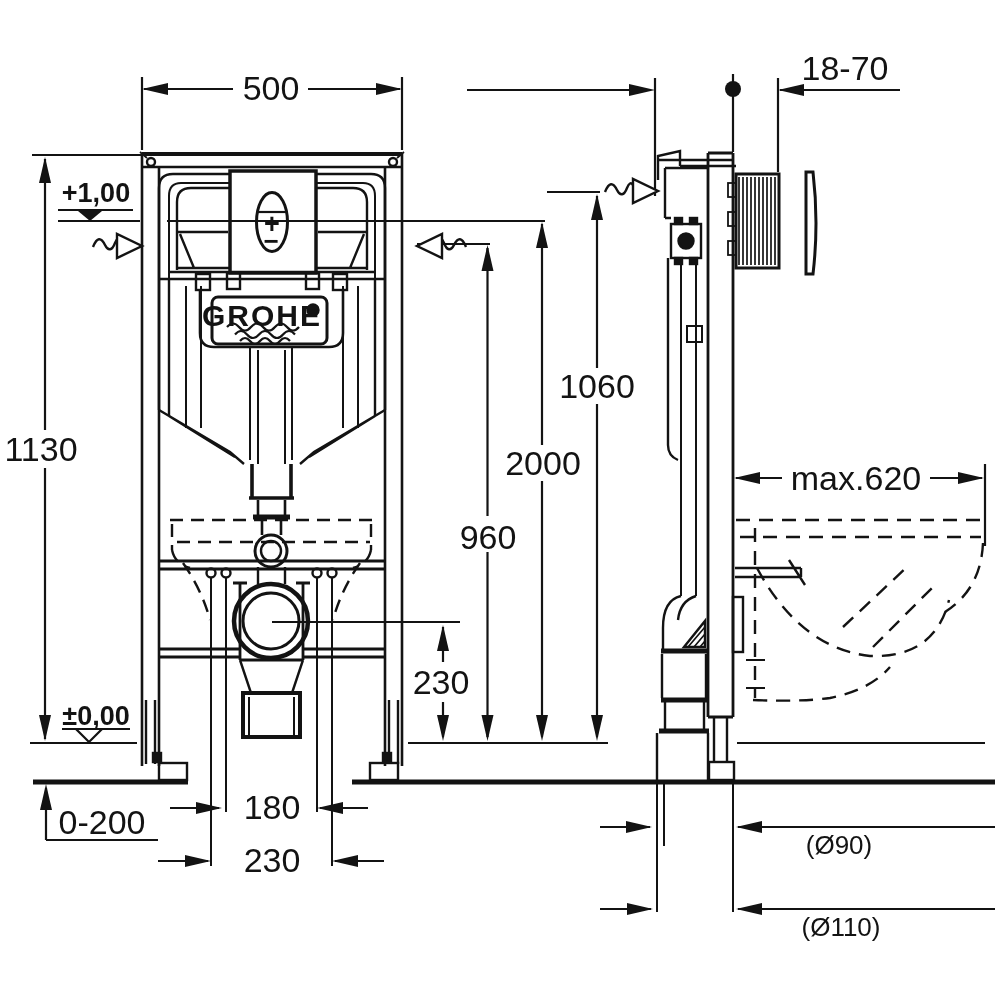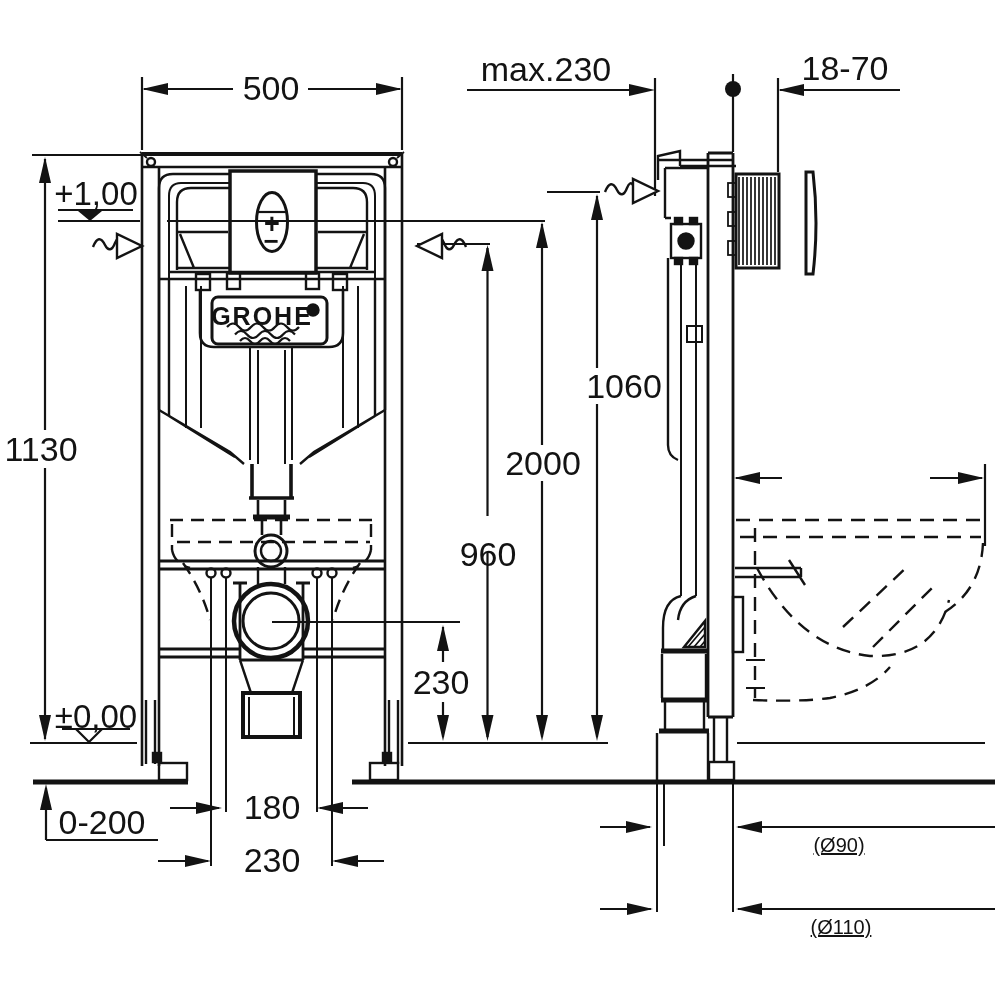"max.230" div.lbl { html: <div>max.230</div> -> none }
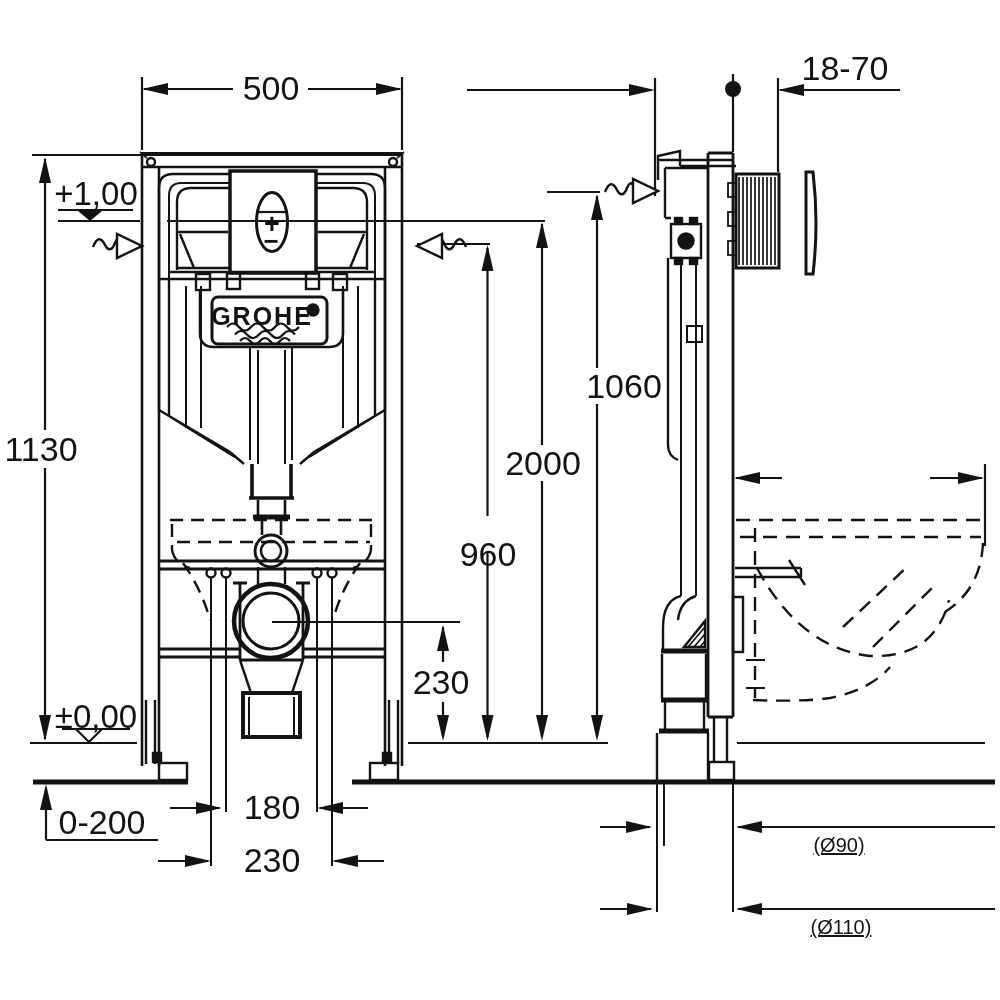"+1,00" .lbl.level { font-size: 33px -> 27px; font-weight: none -> bold }
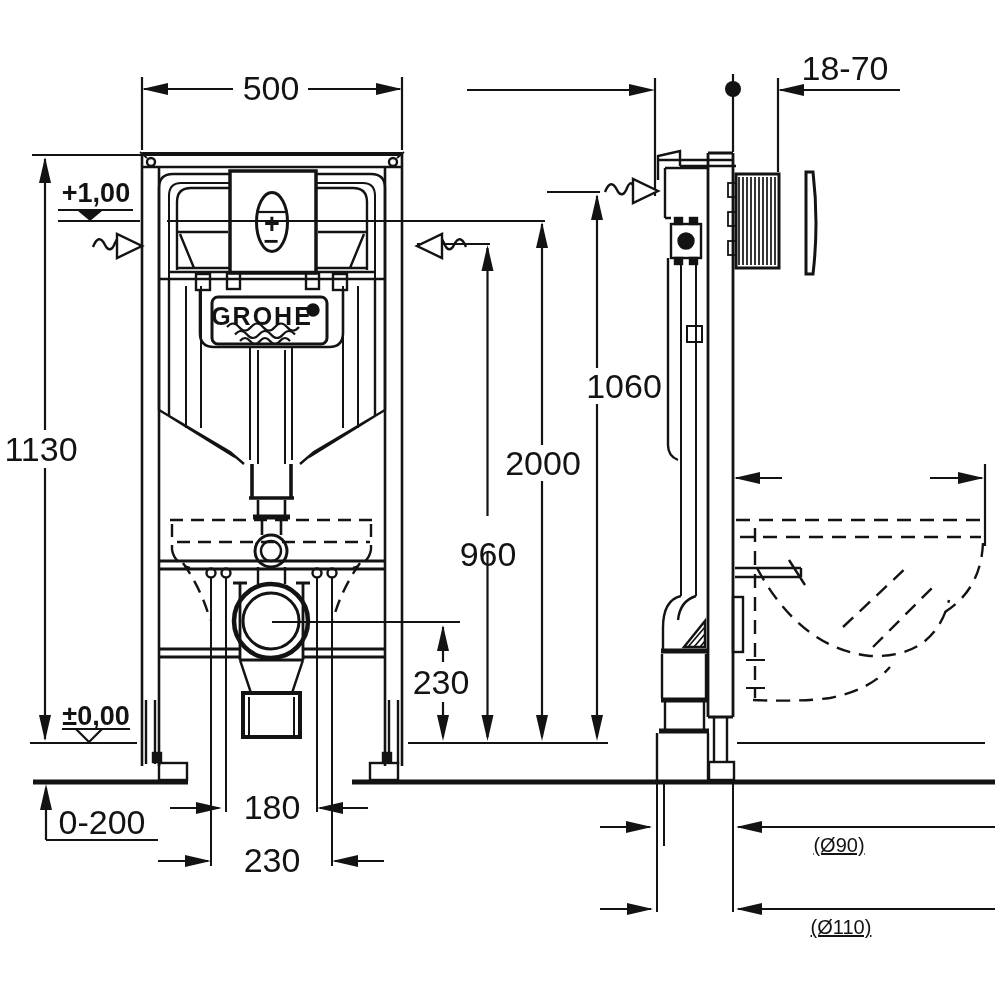"GROHE" .lbl.logo { font-size: 25px -> 30px }
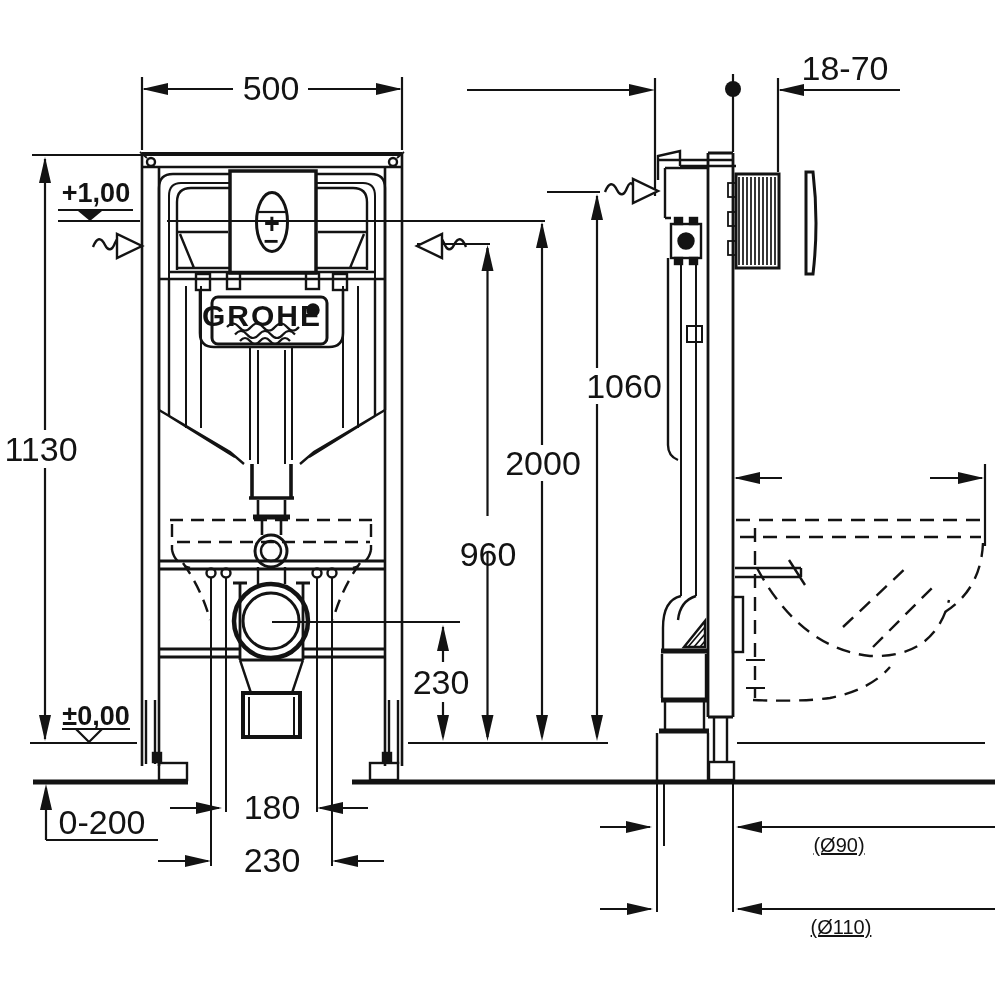"1060" div.lbl { left: 624px -> 597px }
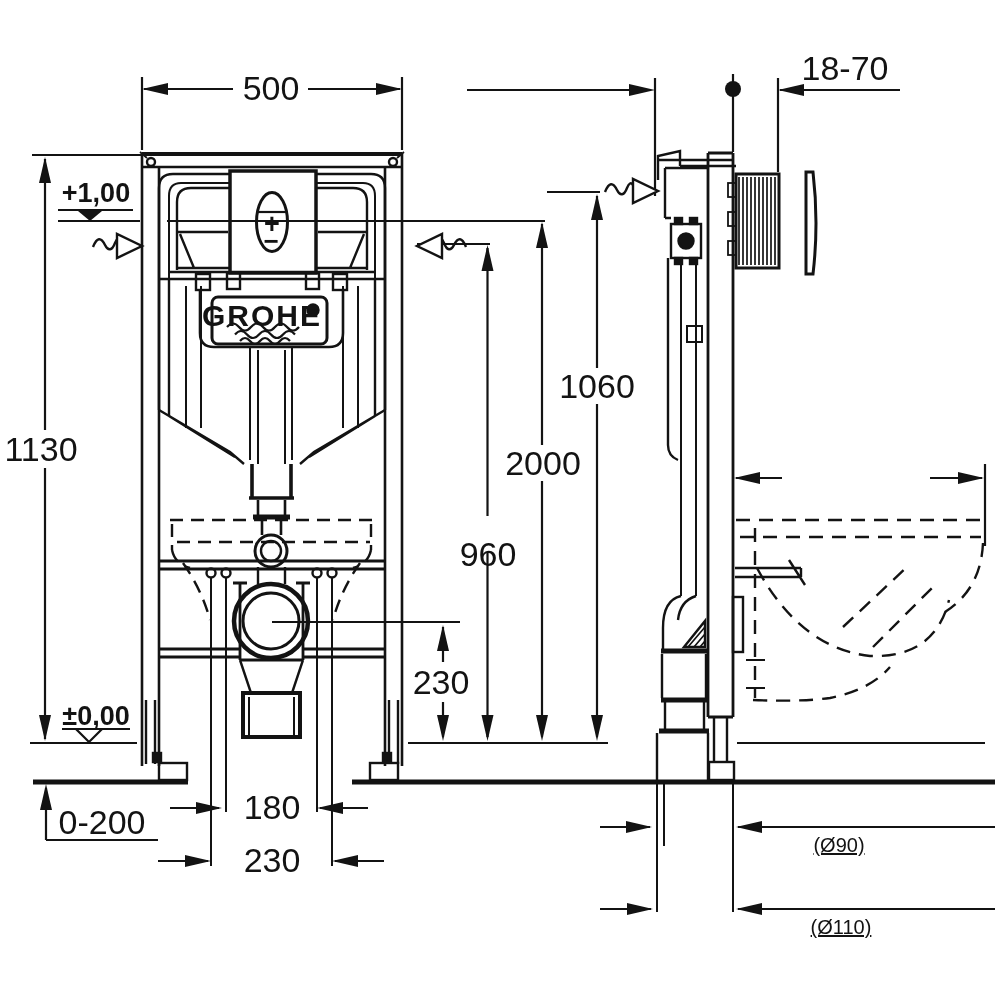"max.620" div.lbl { html: none -> <div>max.620</div> }
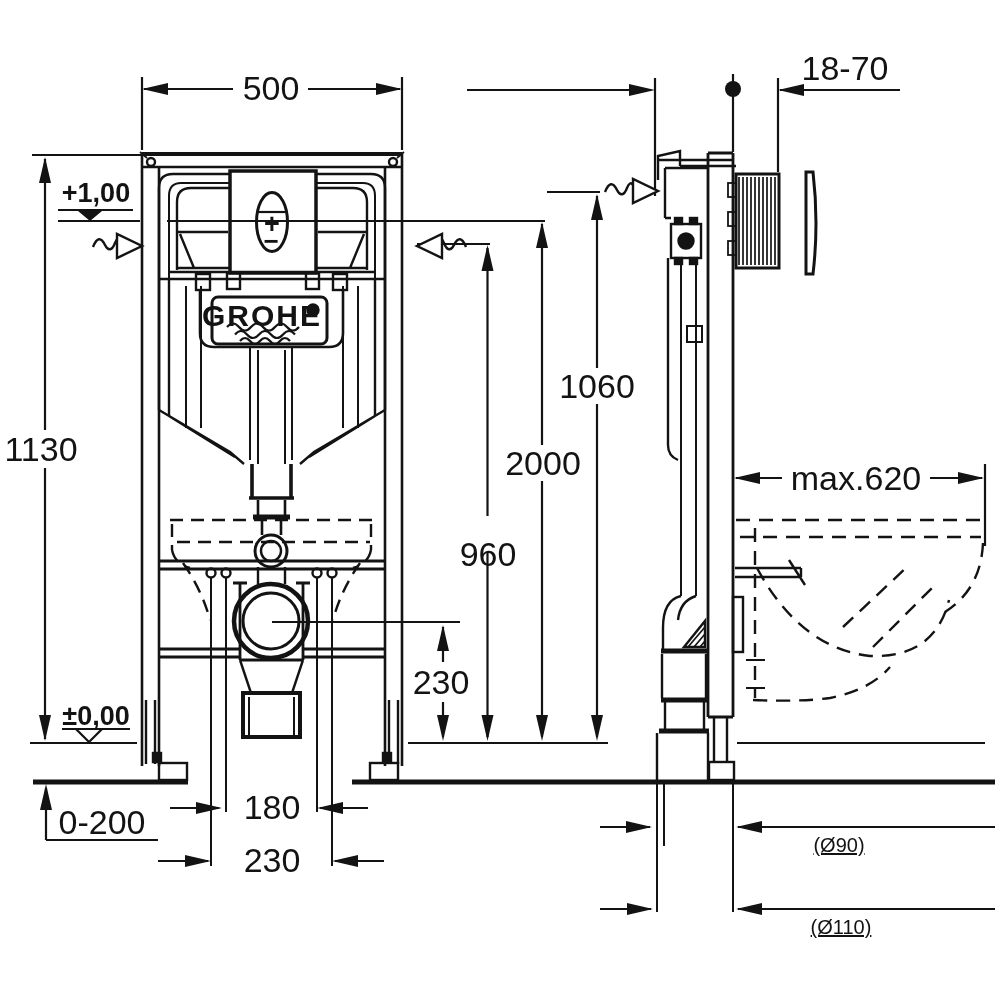"960" div.lbl { top: 554px -> 537px }
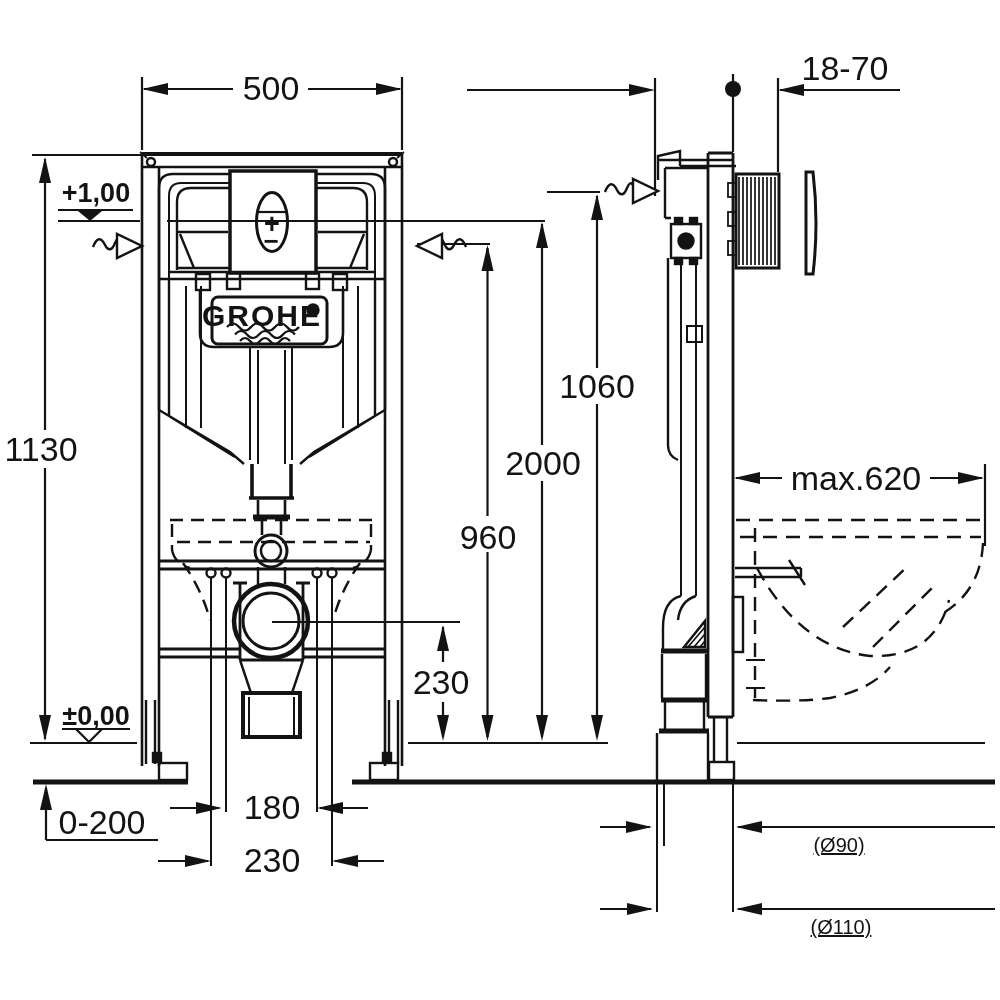"(Ø90)" .lbl.sub { font-size: 20px -> 26px; text-decoration: underline -> none }
